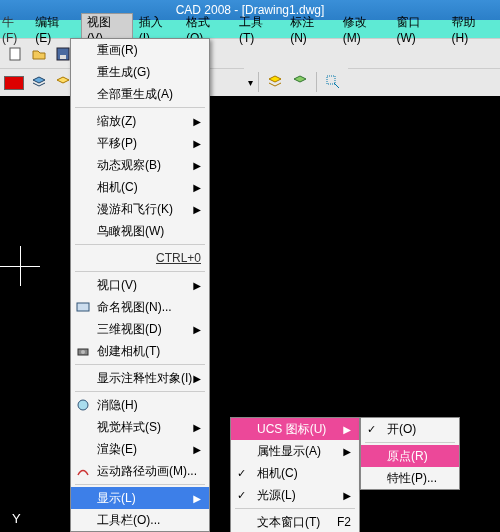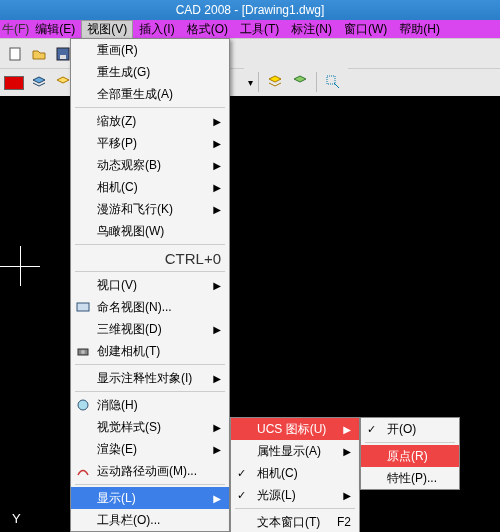"牛(F)" .menubar { background: #d946ef -> #5eead4 }
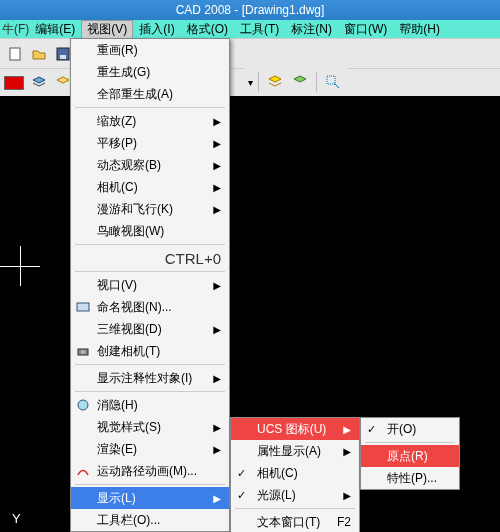"修改(M)" span.menubar-item { html: none -> <span>修改(M)</span> }
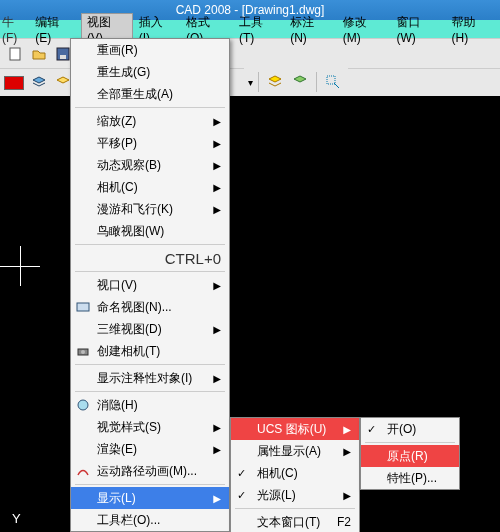"重画(R)" .dropdown { width: 160px -> 140px }
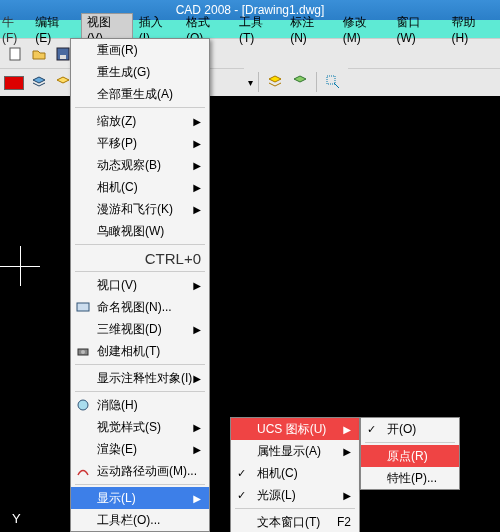"CTRL+0" .dropdown-item .shortcut { font-size: 15px -> 12px; text-decoration: none -> underline }
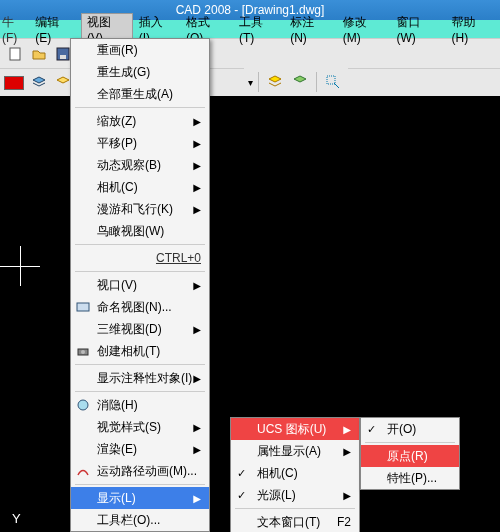"UCS 图标(U)" .sm-item.hl { background: #ef4444 -> #ec4899 }
